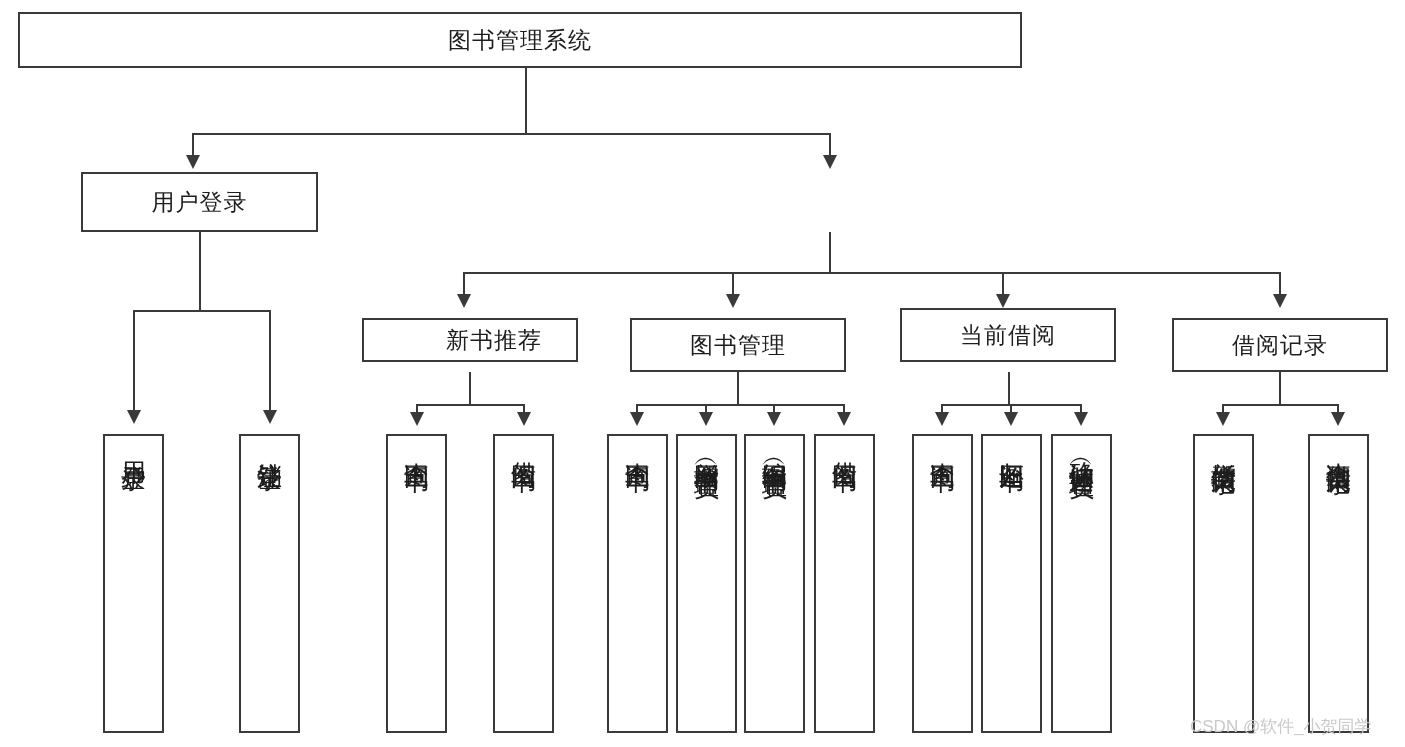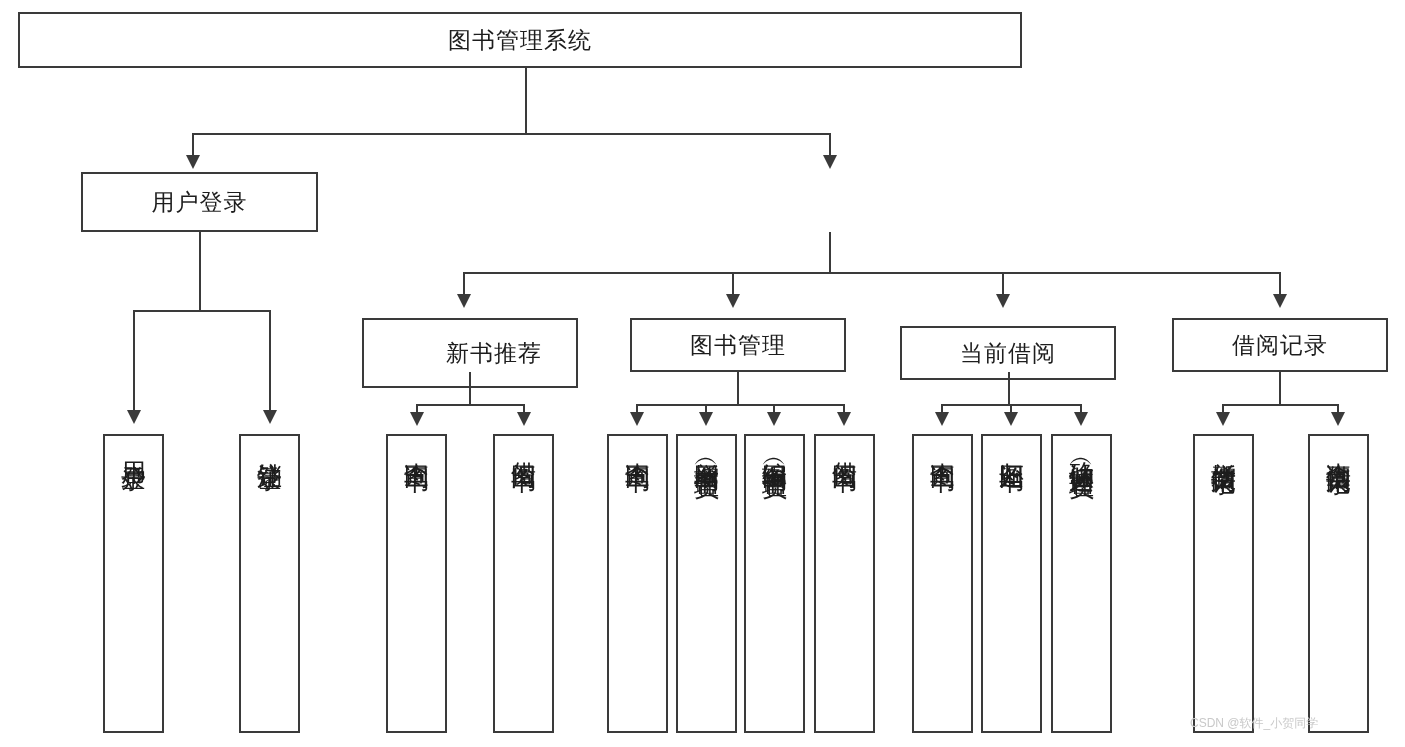"新书推荐" div.node { height: 70px -> 44px }
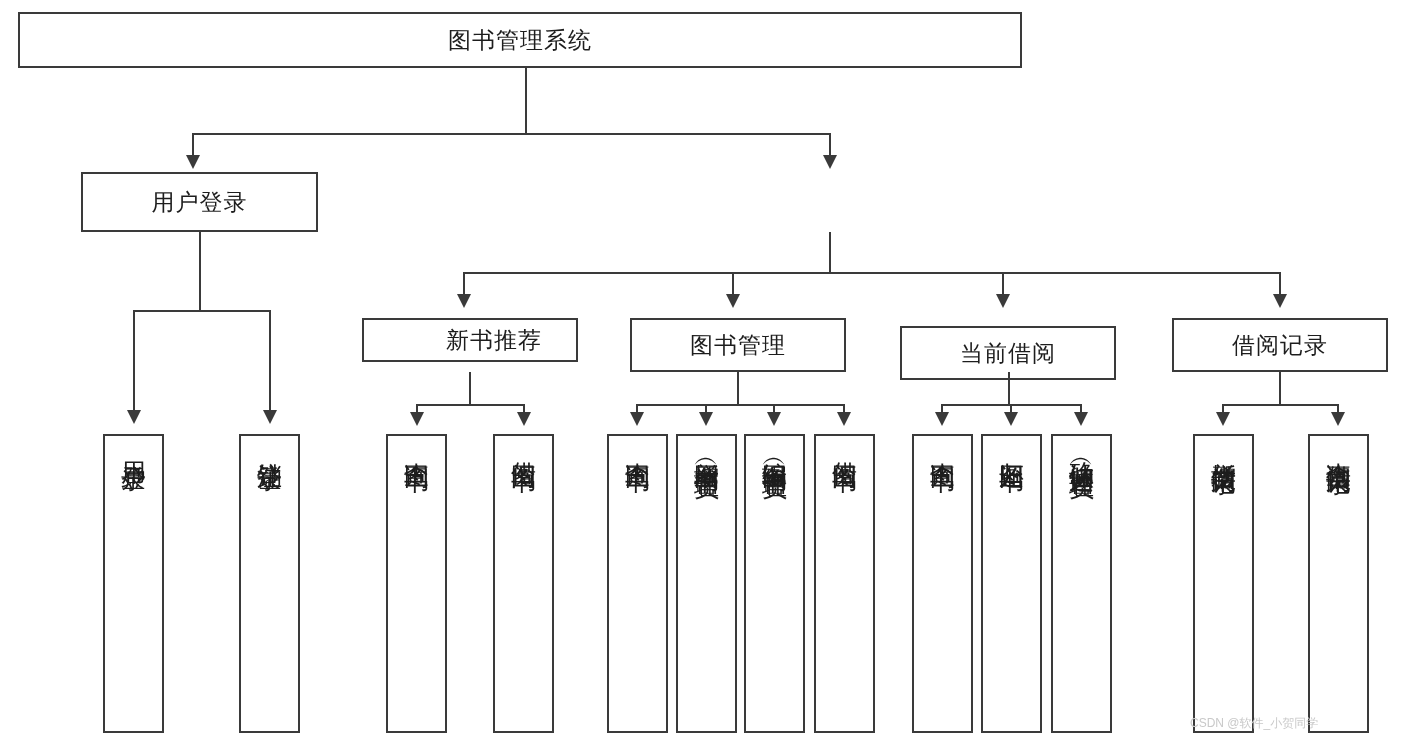"当前借阅" div.node { top: 326px -> 308px }
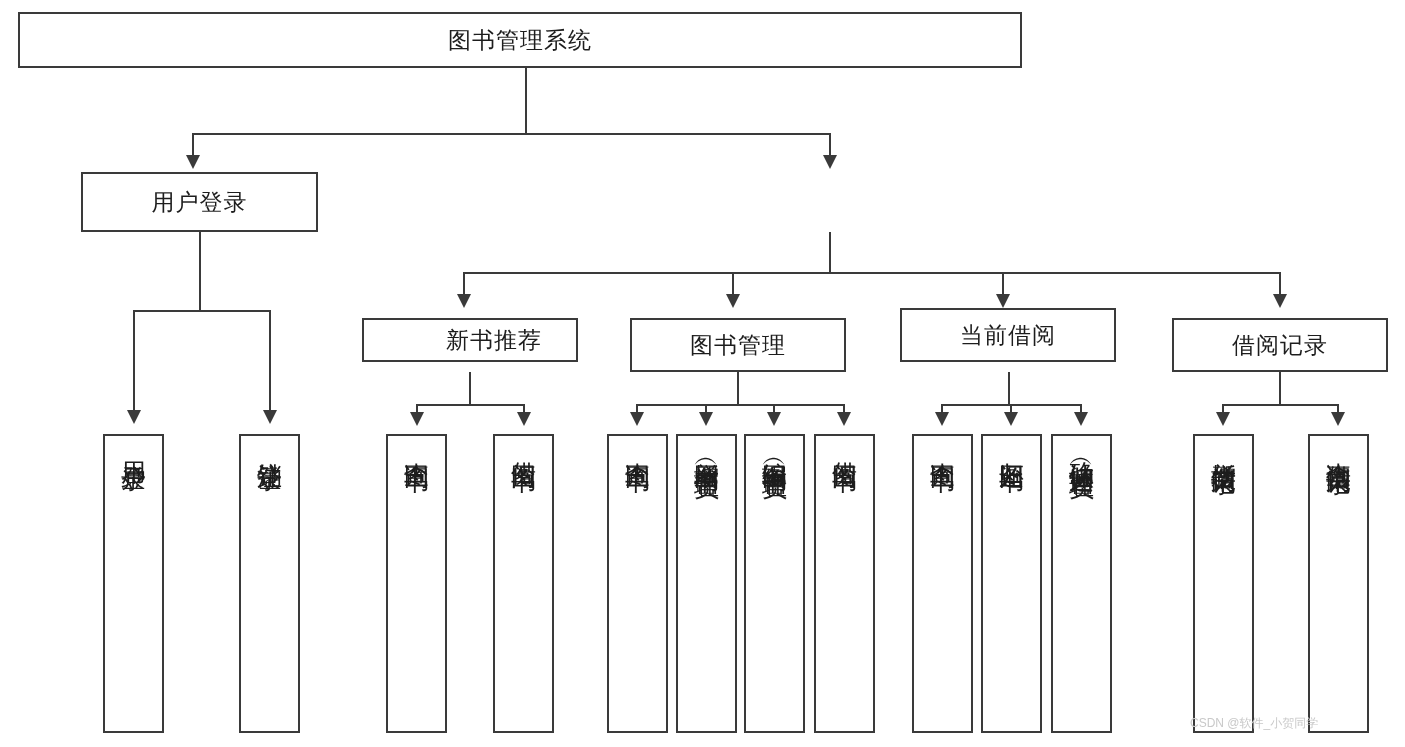"CSDN @软件_小贺同学" .watermark { font-size: 12px -> 17px }
